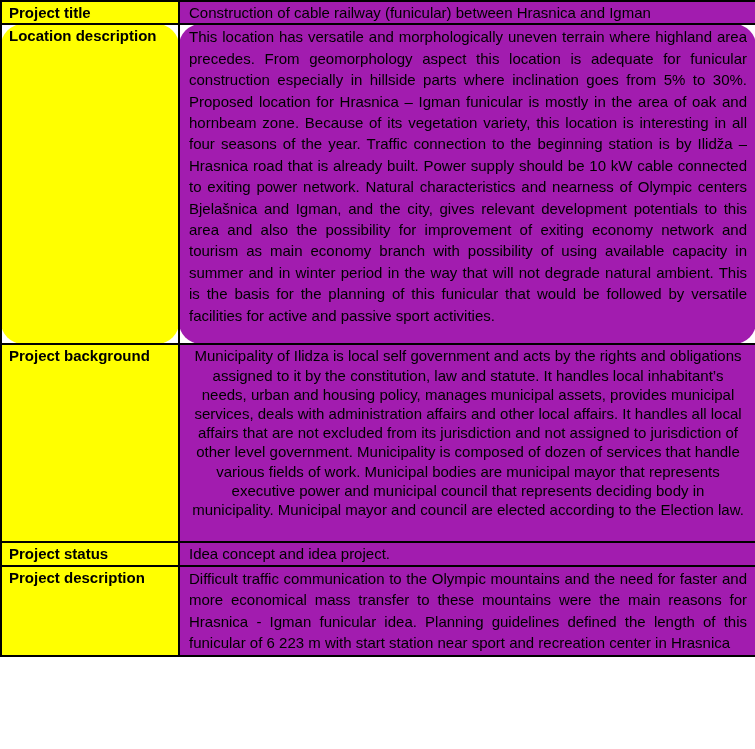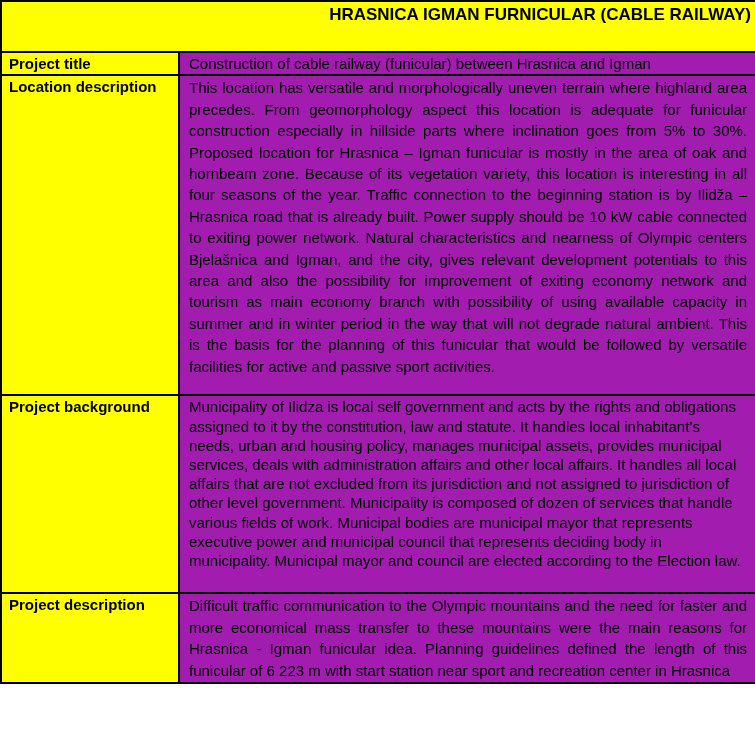"HRASNICA IGMAN FURNICULAR (CABLE" tr.r-title { html: <tr> <td> <div>HRASNICA IGMAN FURNICULAR (CABLE RAILWAY)</div> </td> </tr> -> none }
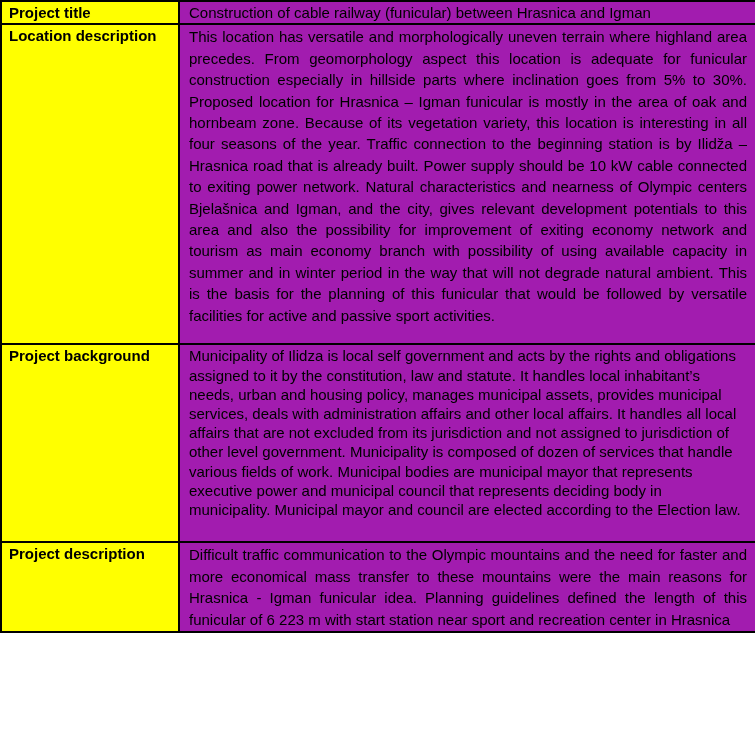"Location description" tr.r-locdesc td { border-radius: none -> 22px }
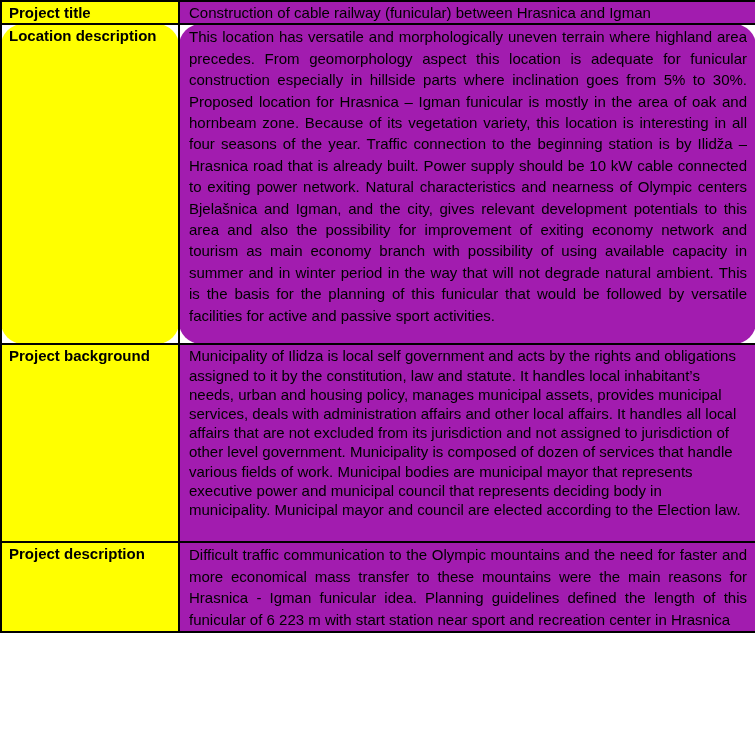"Municipality of Ilidza is local" .para-left { text-align: left -> center }
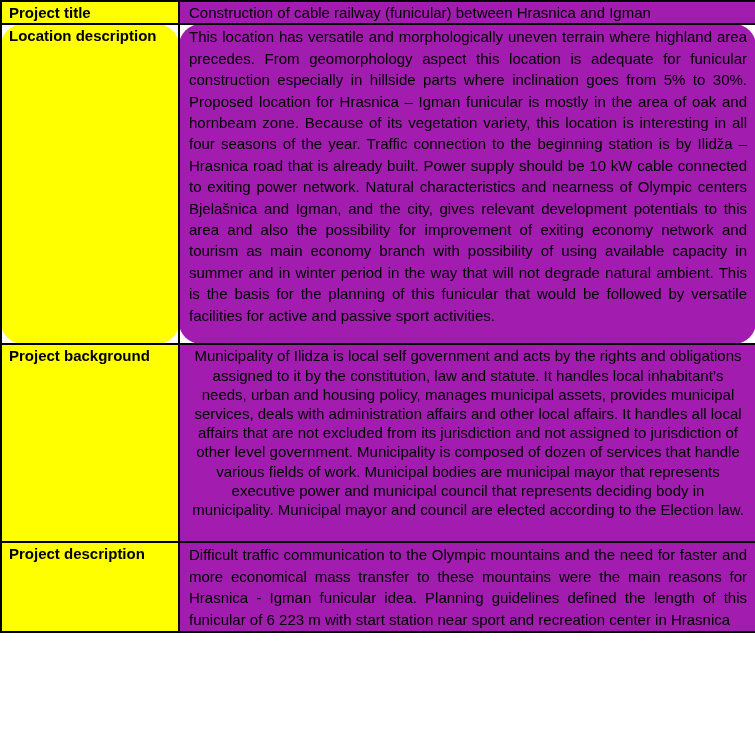"Project status" tr.r-status { html: none -> <tr> <td>Project status</td> <td>Idea concept and idea project.</td> </tr> }
